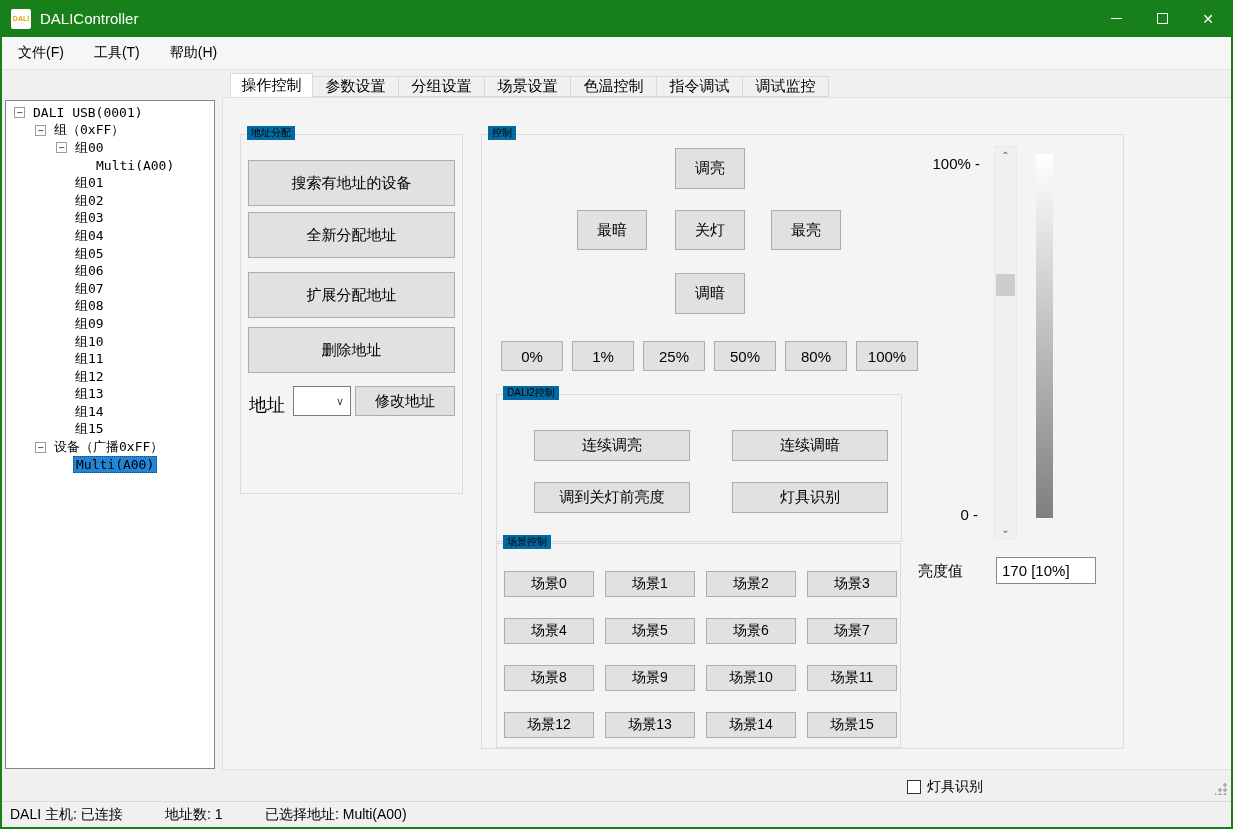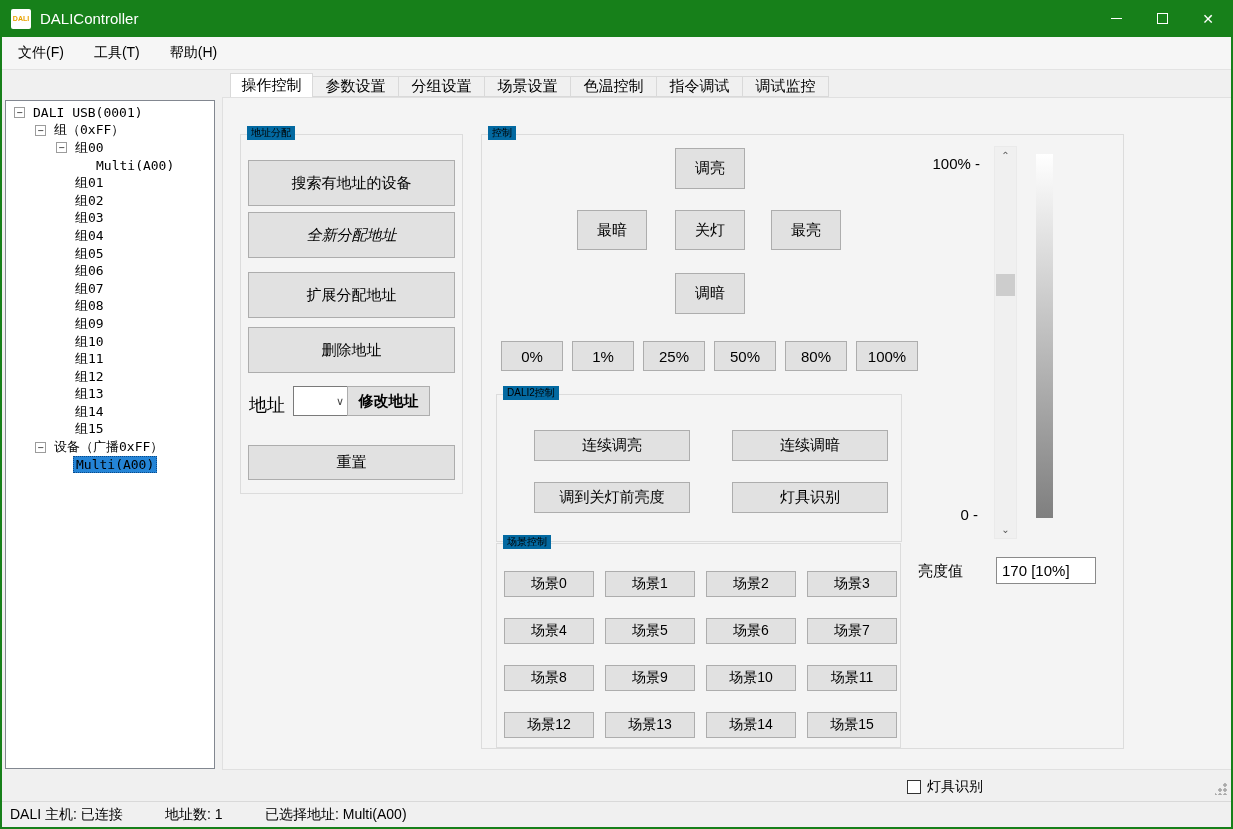"全新分配地址" button.btn { font-style: italic -> none }
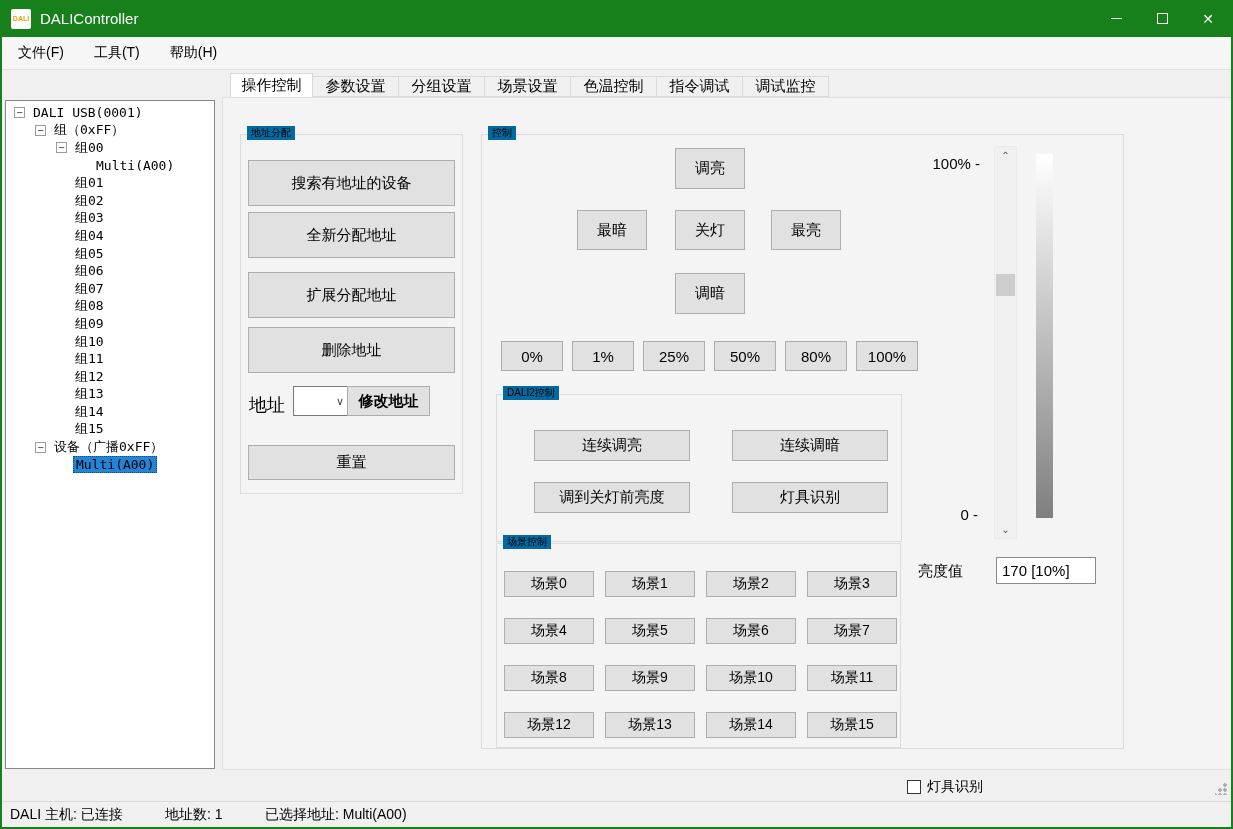"修改地址" button.btn { font-weight: bold -> none; left: 106px -> 114px; width: 83px -> 100px }
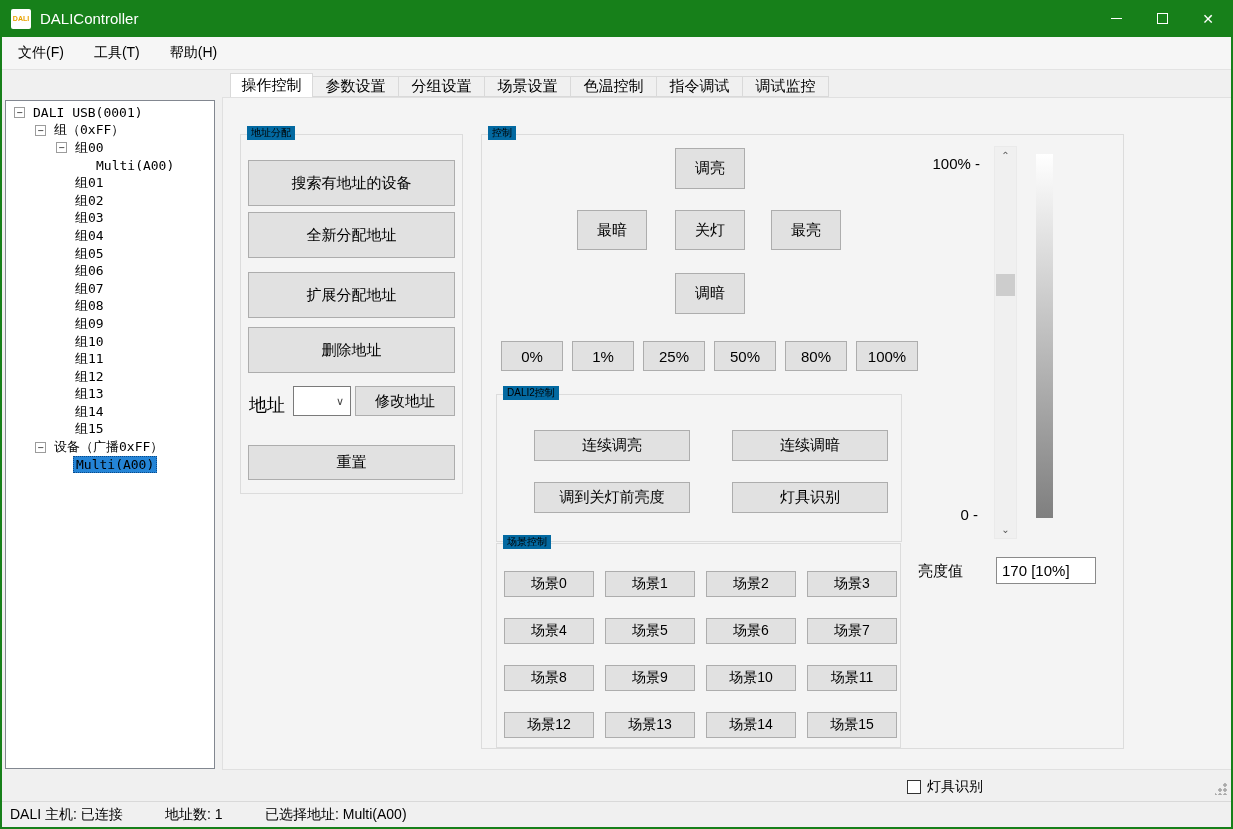"重置" button.btn { html: <button>重置</button> -> none }
